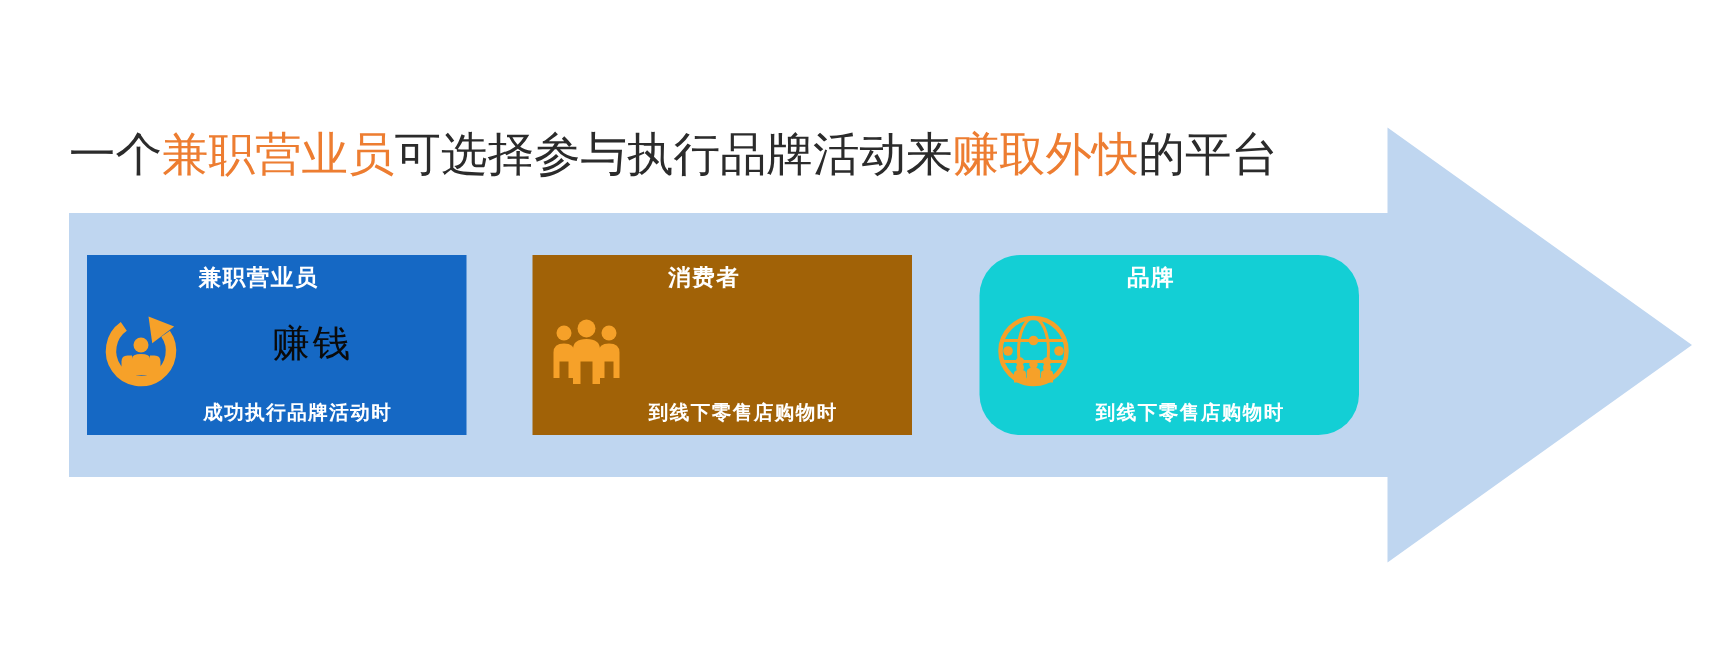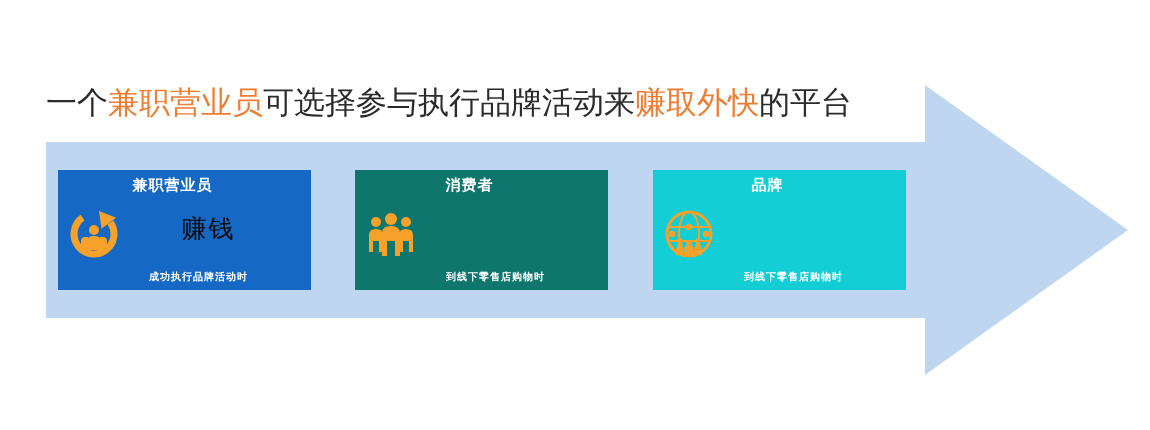"消费者" .card-2 { background: #0f766e -> #a16207 }
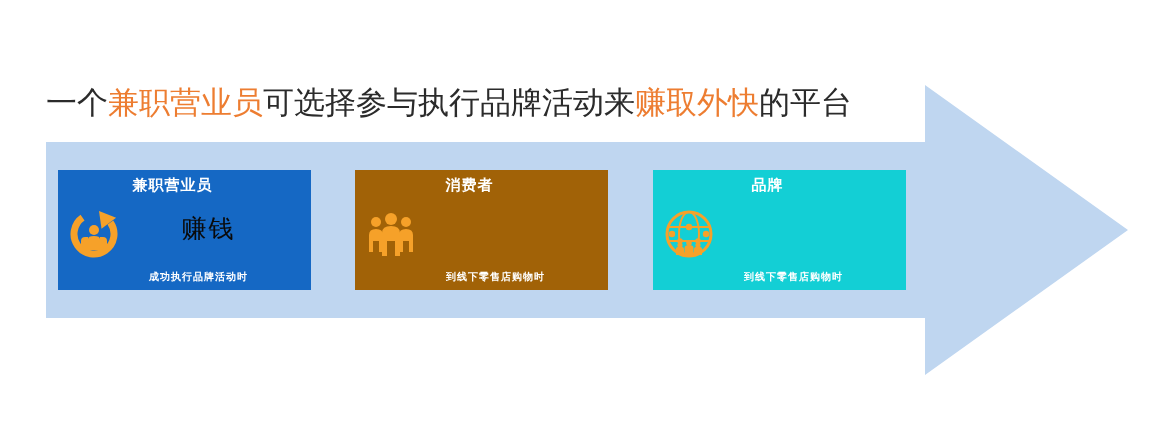"品牌" .card-3 { border-radius: none -> 27px }
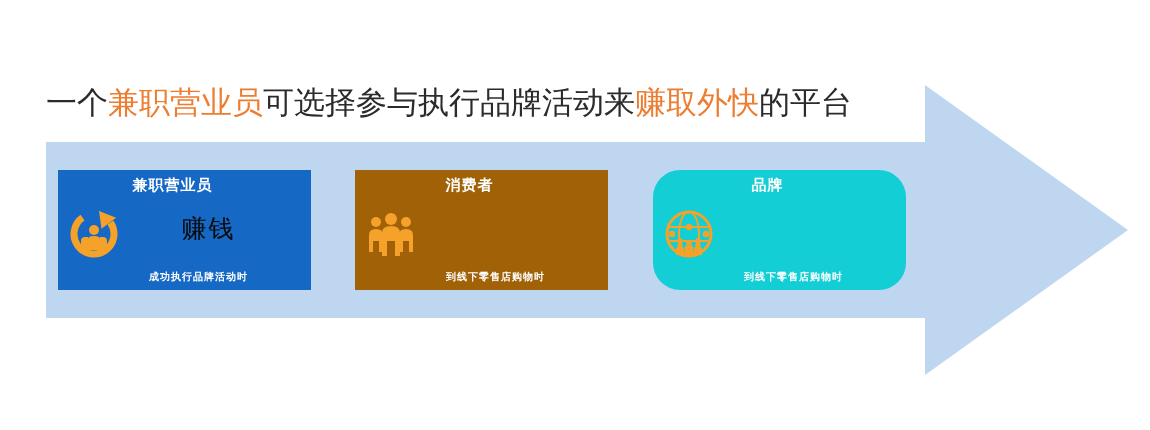"成功执行品牌活动时" .card-foot { font-size: 10px -> 13px }
